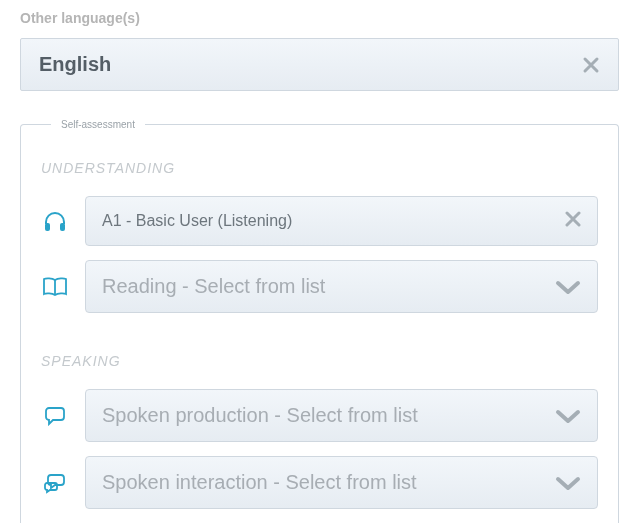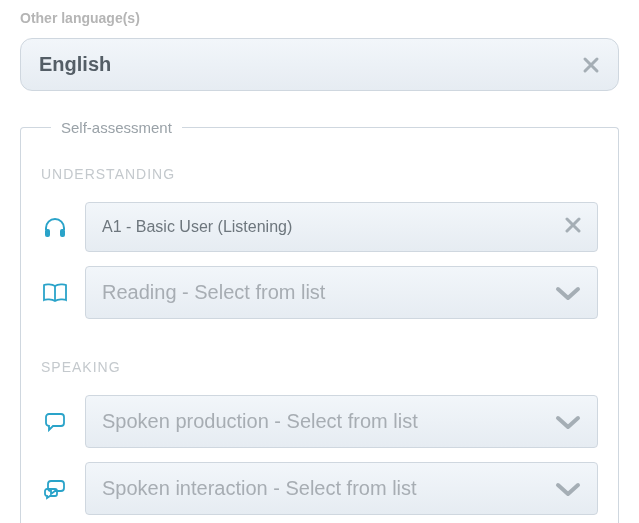"English" .lang-bar { border-radius: 12px -> 2px }
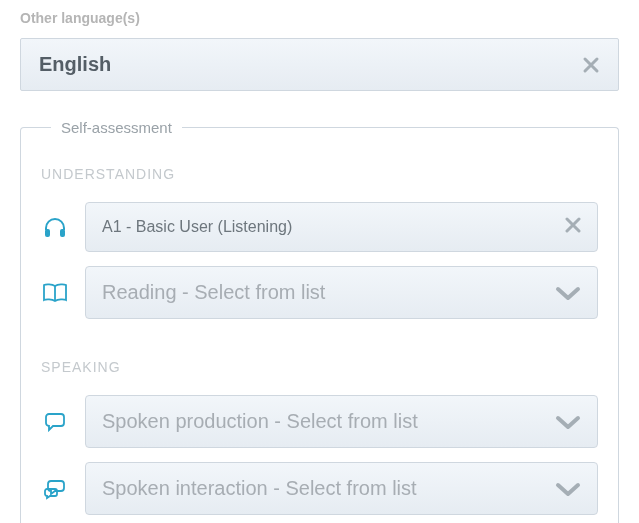"Self-assessment" legend { font-size: 15px -> 10px }
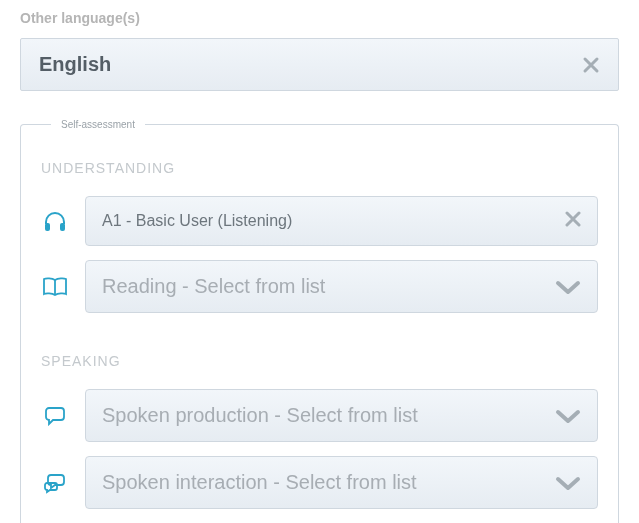"UNDERSTANDING" .category-label { font-style: none -> italic }
